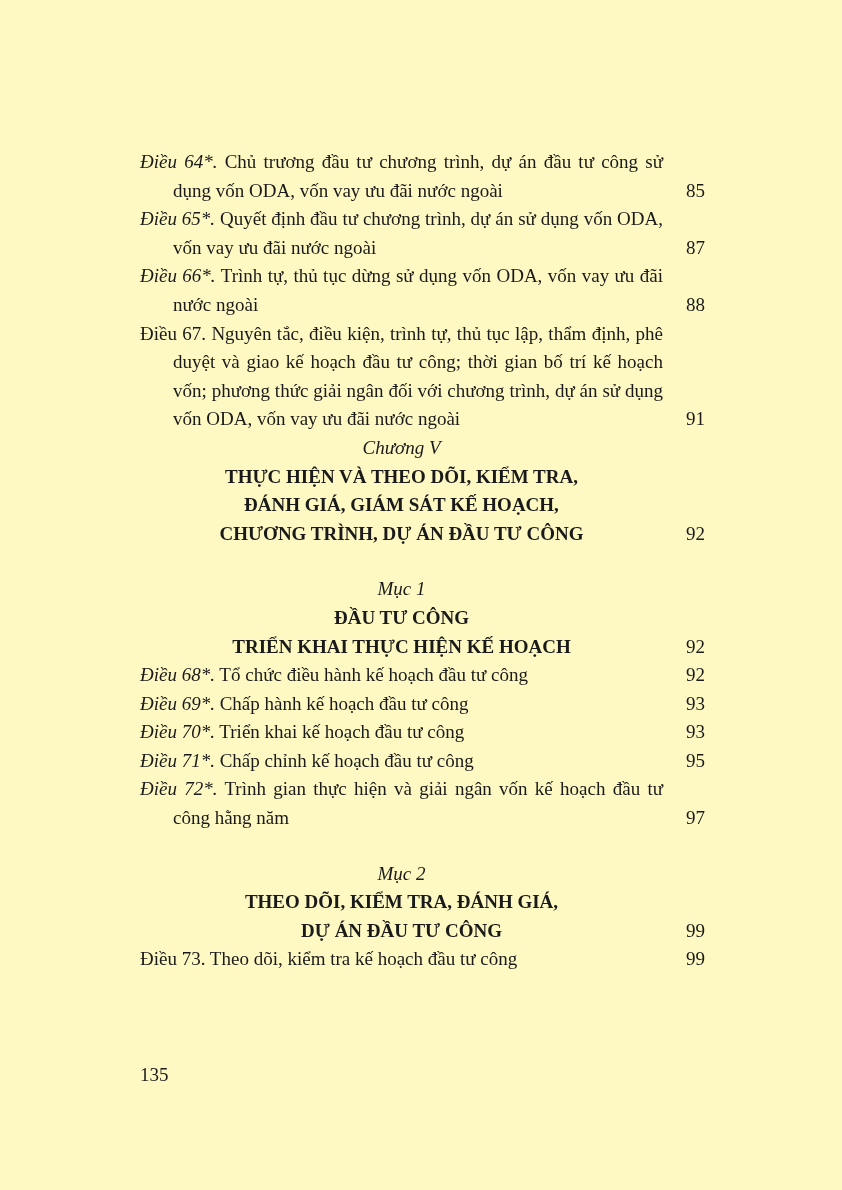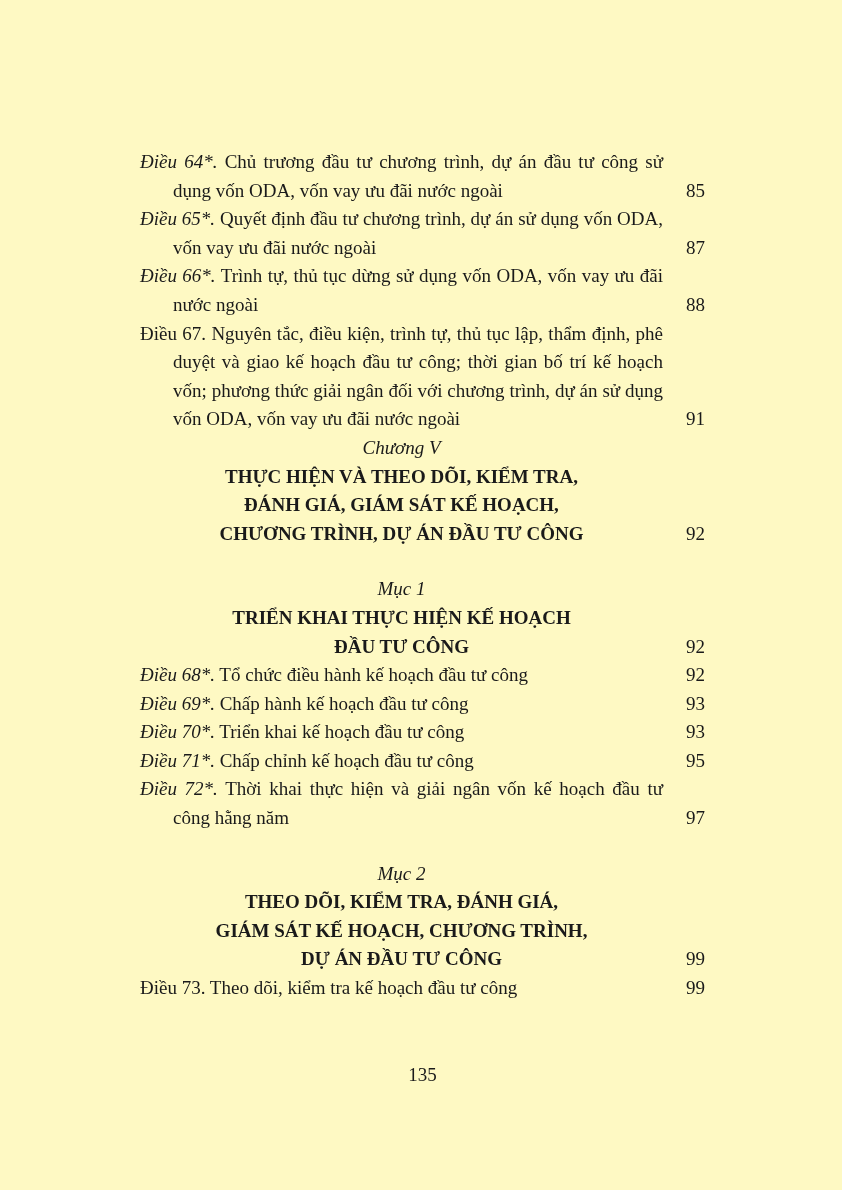"TRIỂN KHAI THỰC HIỆN KẾ" div { order: before "ĐẦU TƯ CÔNG" -> after "ĐẦU TƯ CÔNG" }
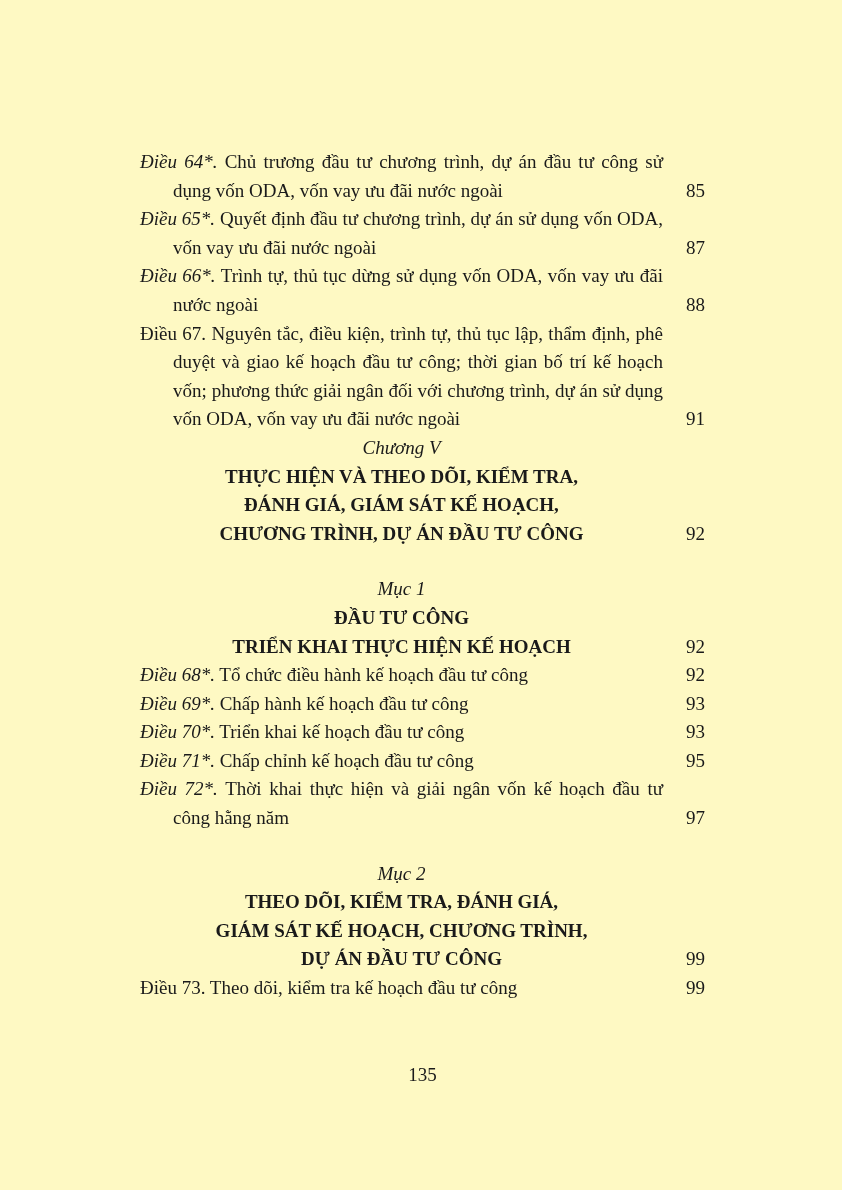"Thời khai thực hiện và" span { text: Thời khai -> Trình gian }
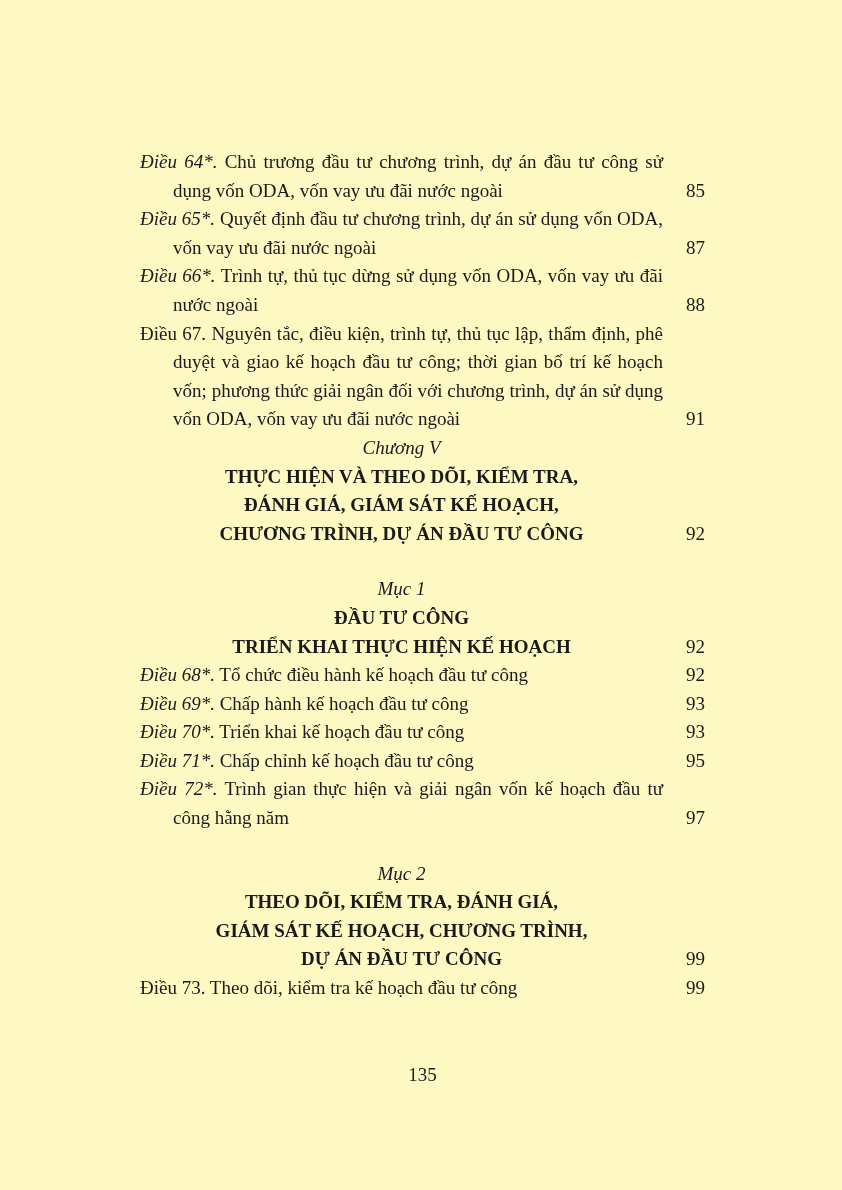"GIÁM SÁT KẾ HOẠCH, CHƯƠNG" div { html: <div>GIÁM SÁT KẾ HOẠCH, CHƯƠNG TRÌNH,</div> -> none }
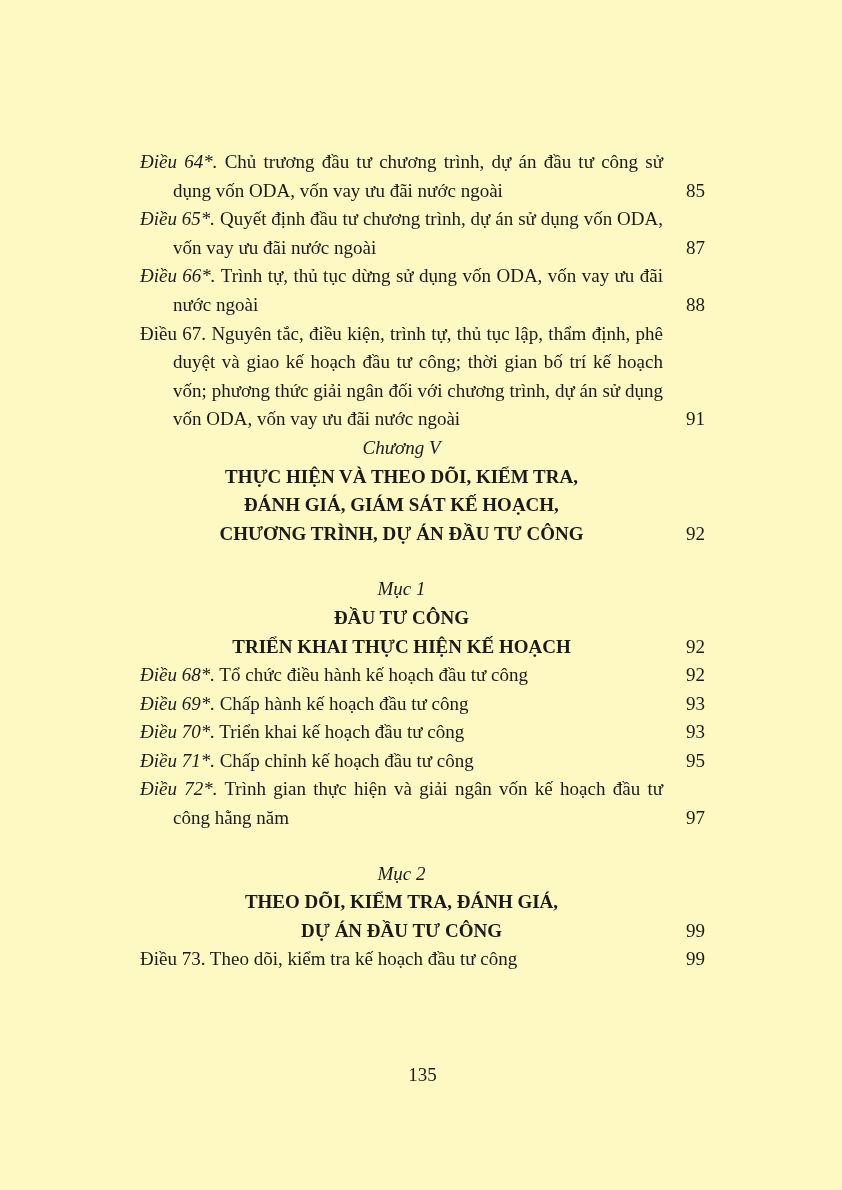"135" .footer-pagenum { text-align: center -> left }
